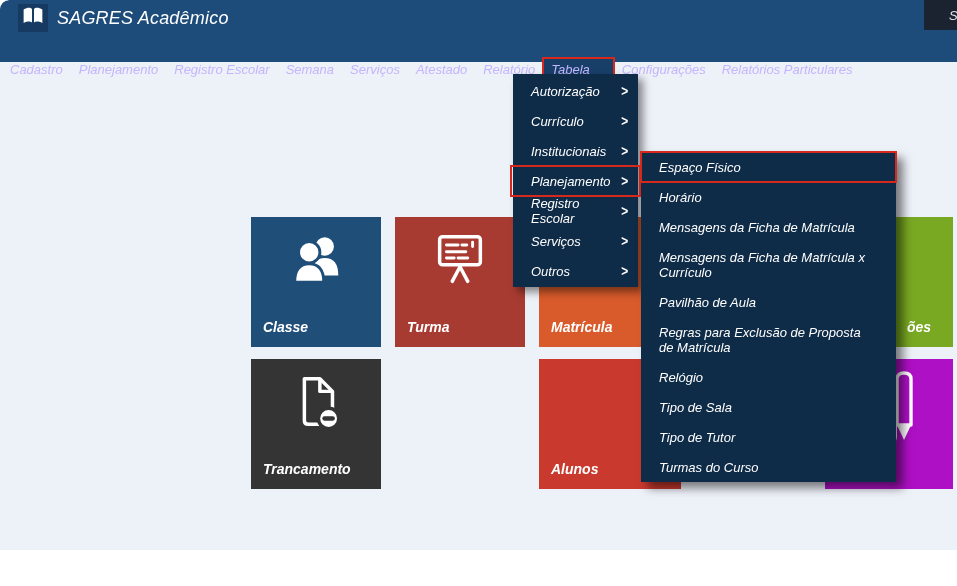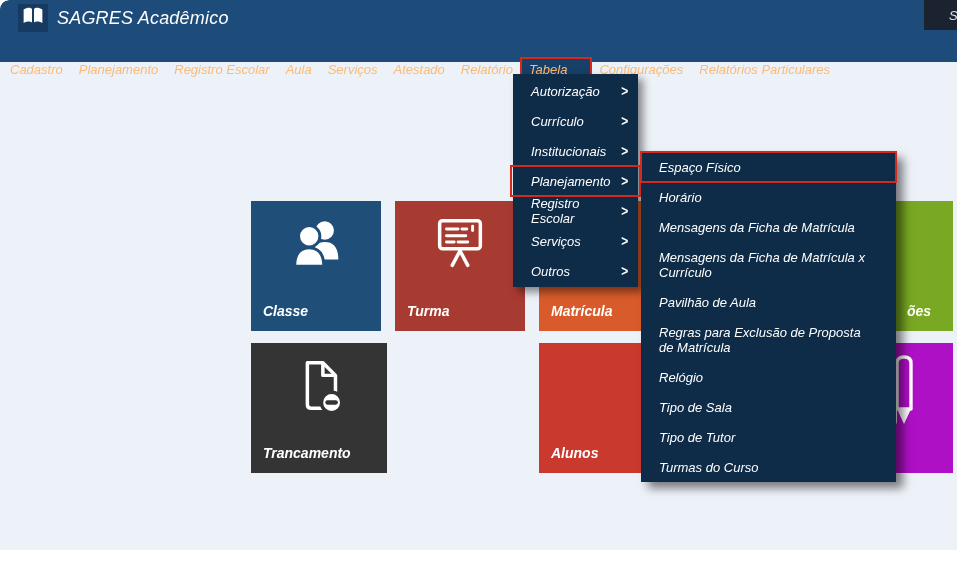"Cadastro" .menu-item { color: #fdba74 -> #c4b5fd }
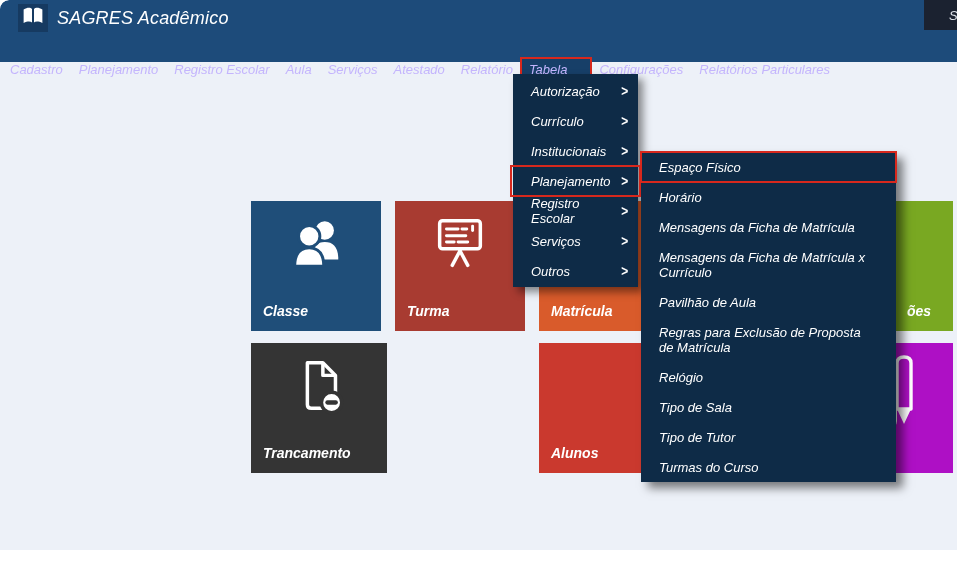"Aula" div.menu-item { text: Aula -> Semana }
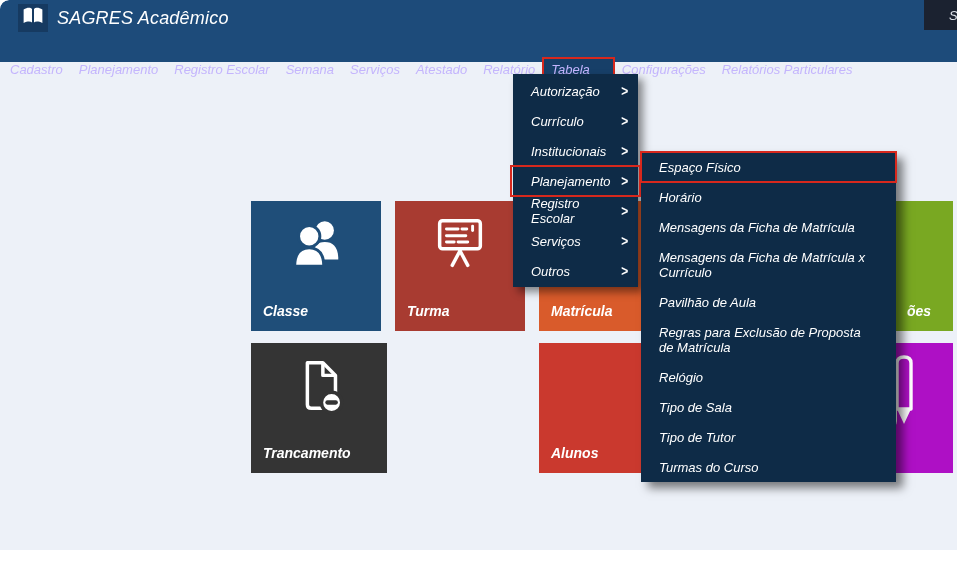"Classe" .tile { margin-top: none -> 16px }
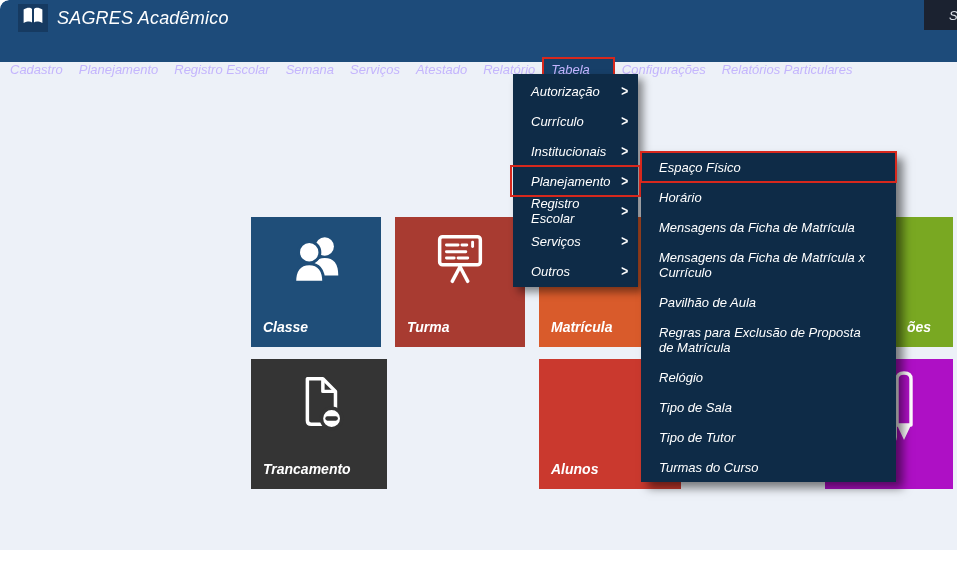"Trancamento" .tile-trancamento { padding-left: 6px -> none }
